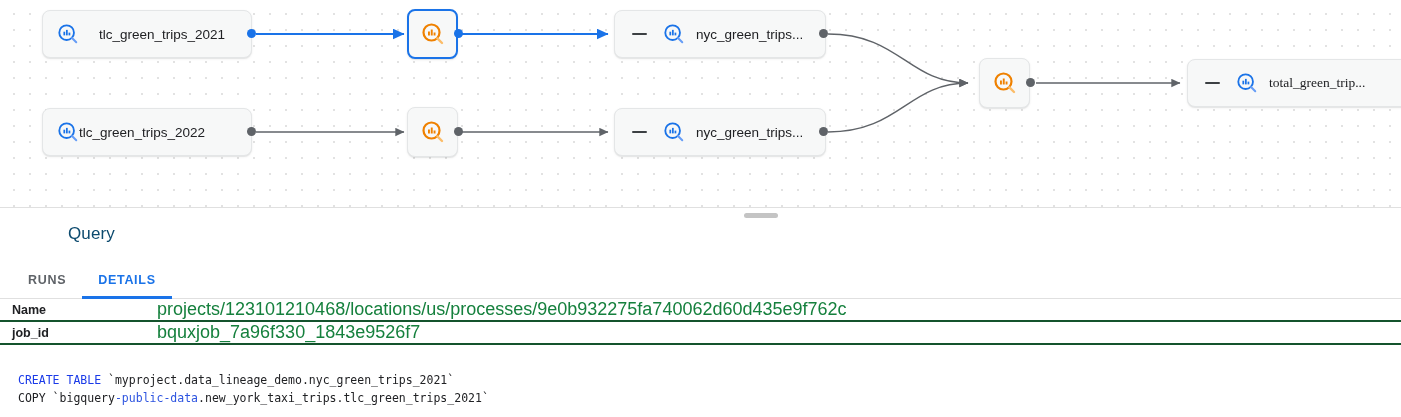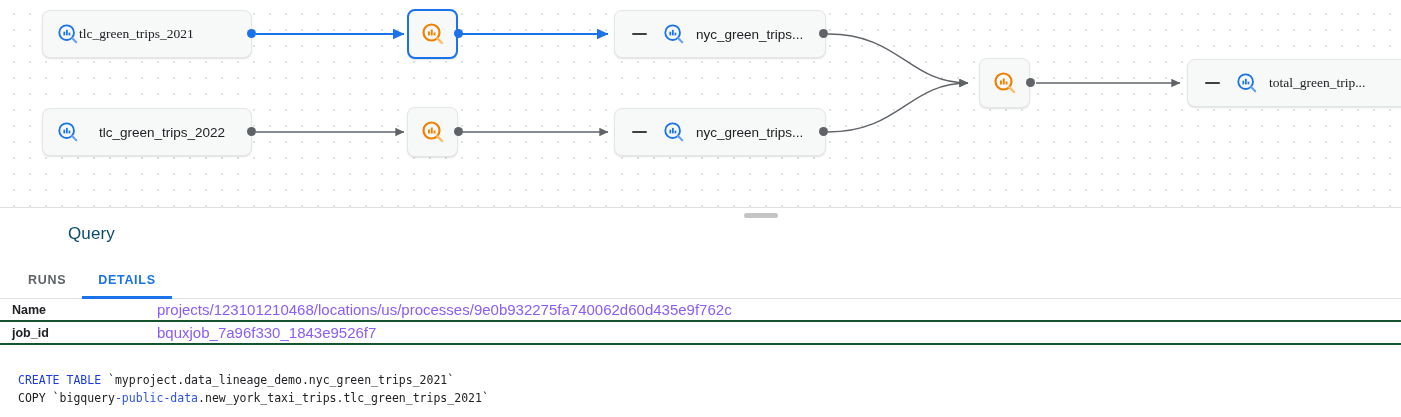"tlc_green_trips_2021" span.node-label { font-family: Liberation Serif, serif -> none; margin-left: 0 -> 20px }
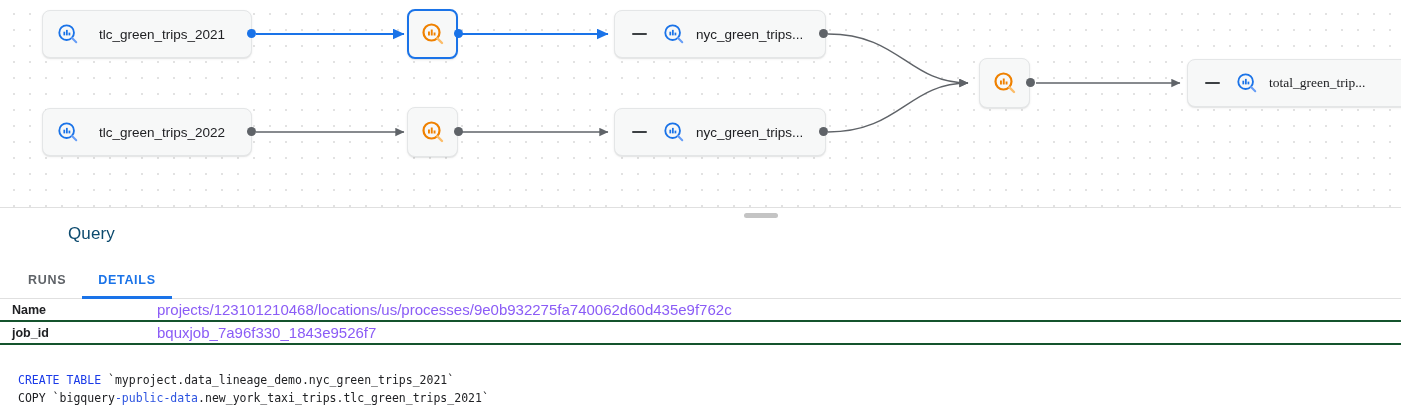"tlc_green_trips_2022" span.node-label { margin-left: 20px -> 0 }
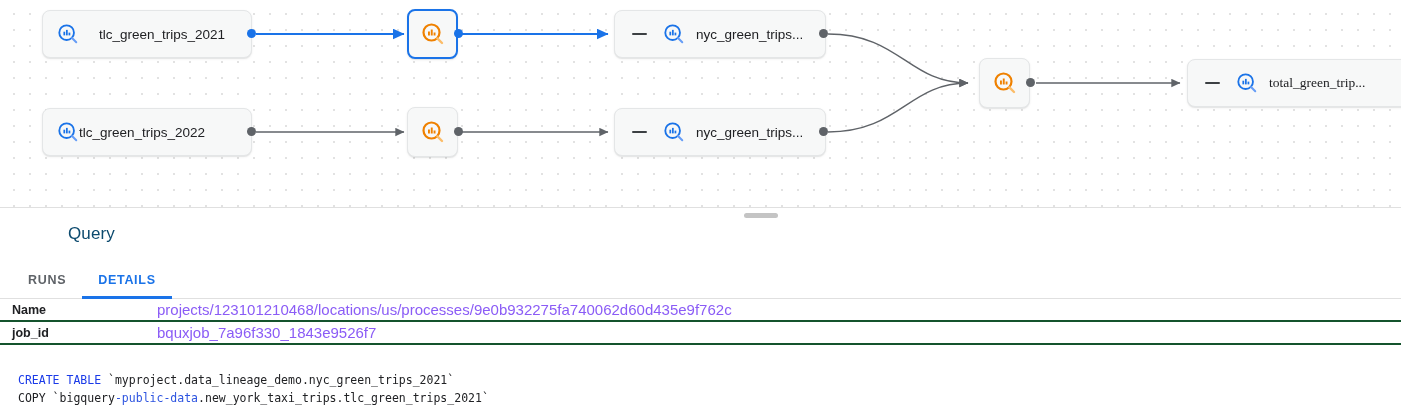"projects/123101210468/locations/us/proce" .prop-val { color: #8b5cf6 -> #15803d; font-size: 15px -> 18px }
